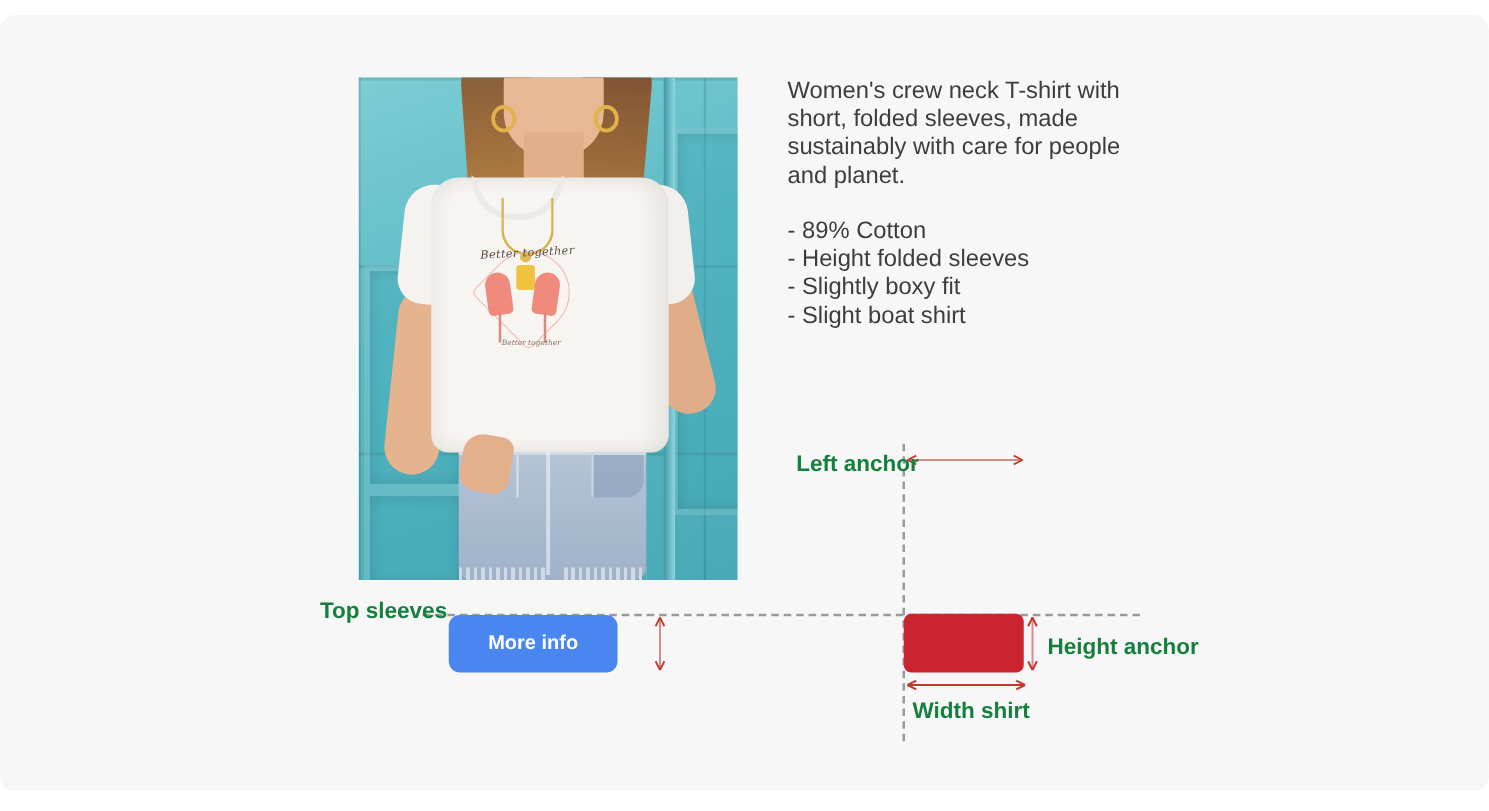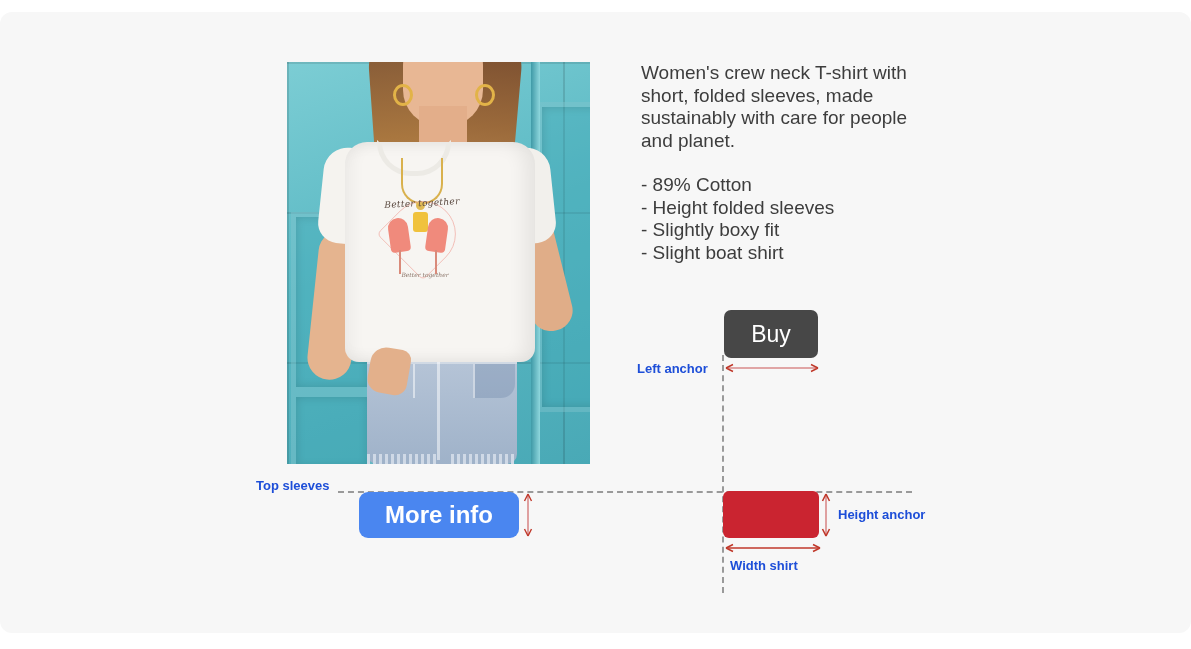"Women's crew neck T-shirt with" #description { margin-left: 11px -> none }
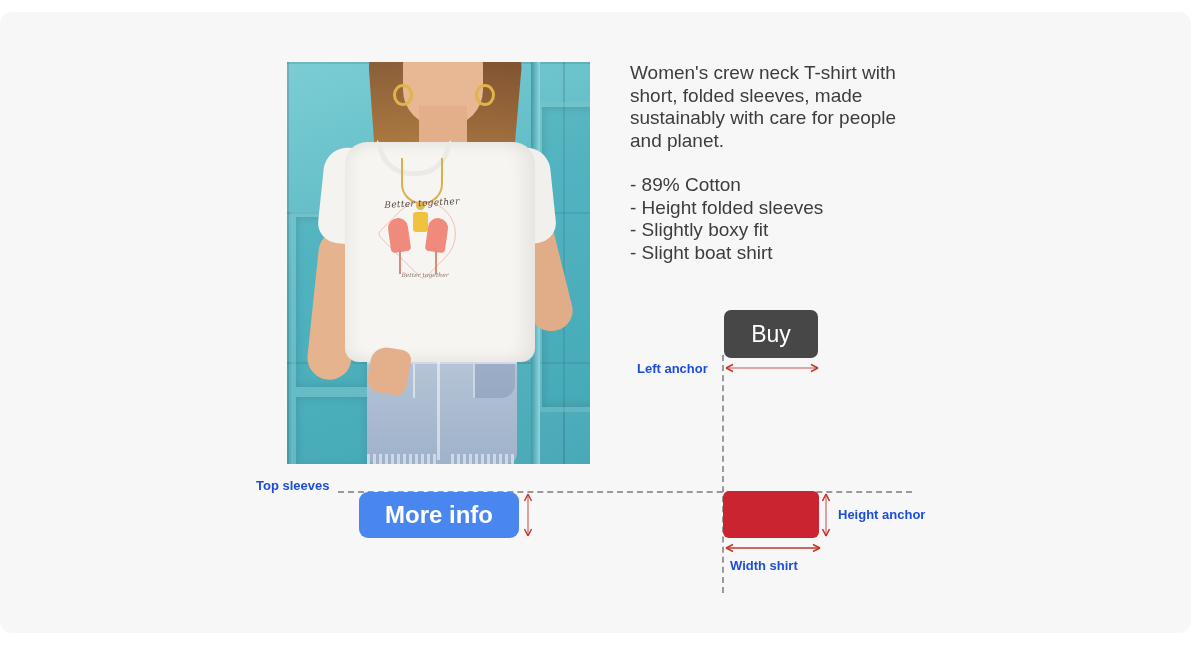"Buy" button { html: <button>Buy</button> -> none }
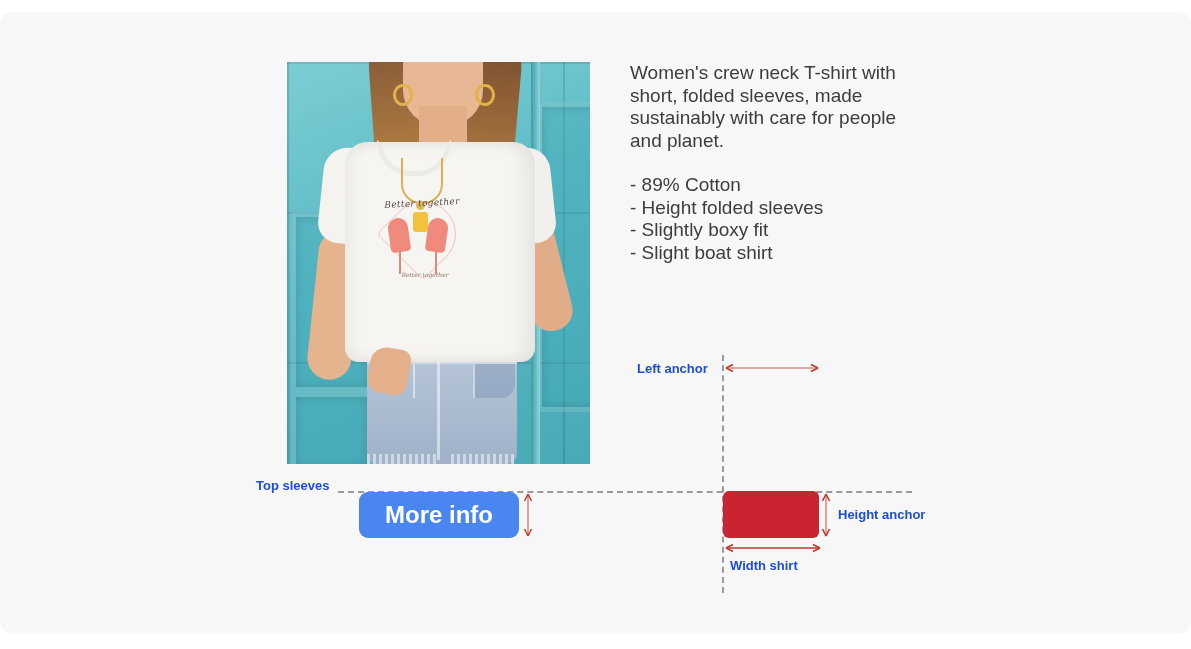"Left anchor" .anno-label { color: #1d4ed8 -> #15803d; font-size: 13px -> 18px }
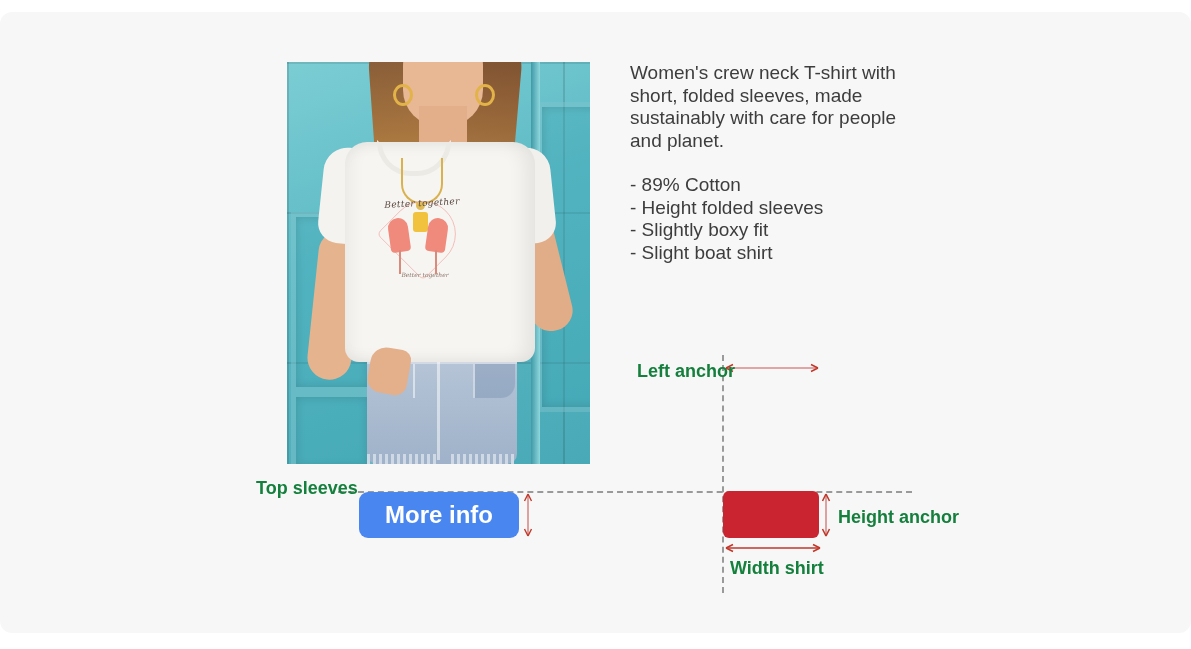"More info" #more-info-button { font-size: 24px -> 16px; width: 160px -> 135px }
